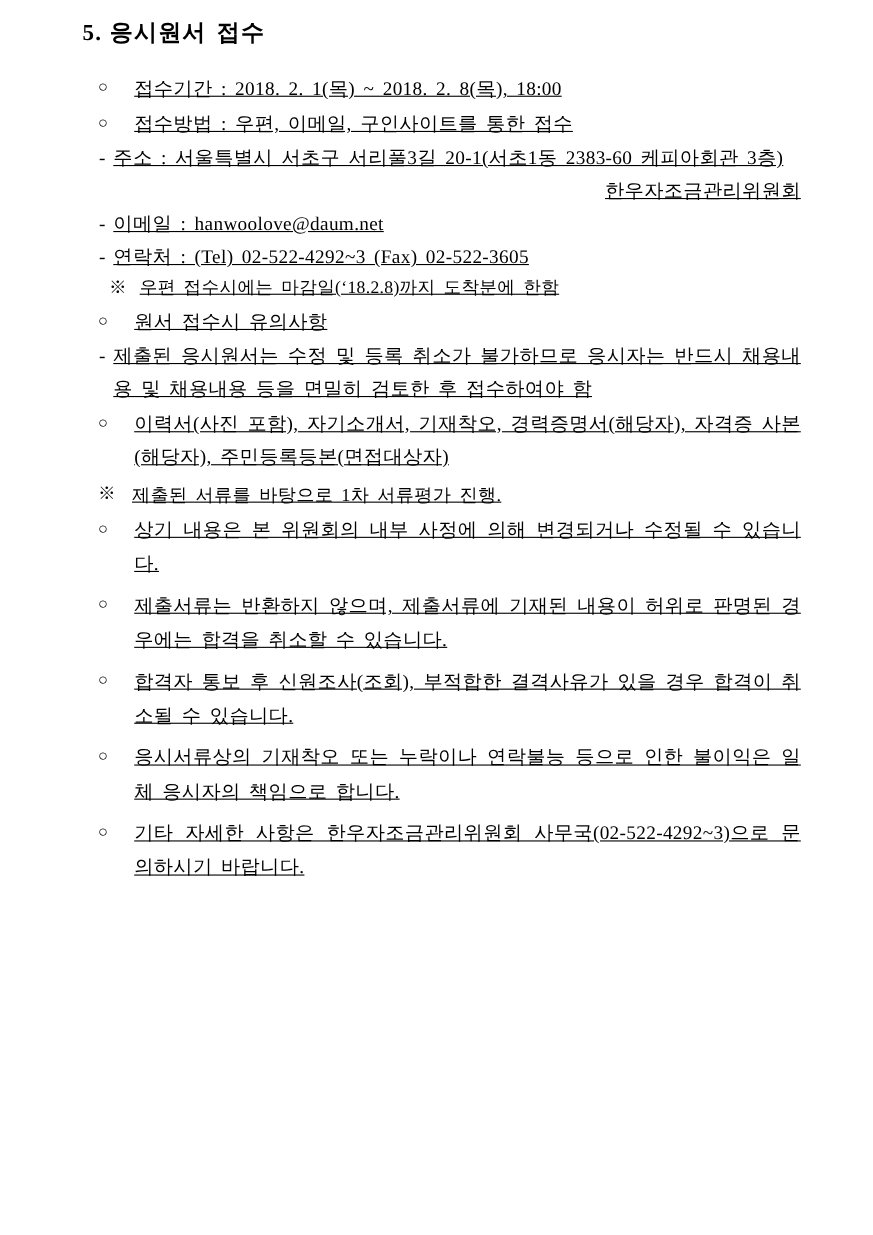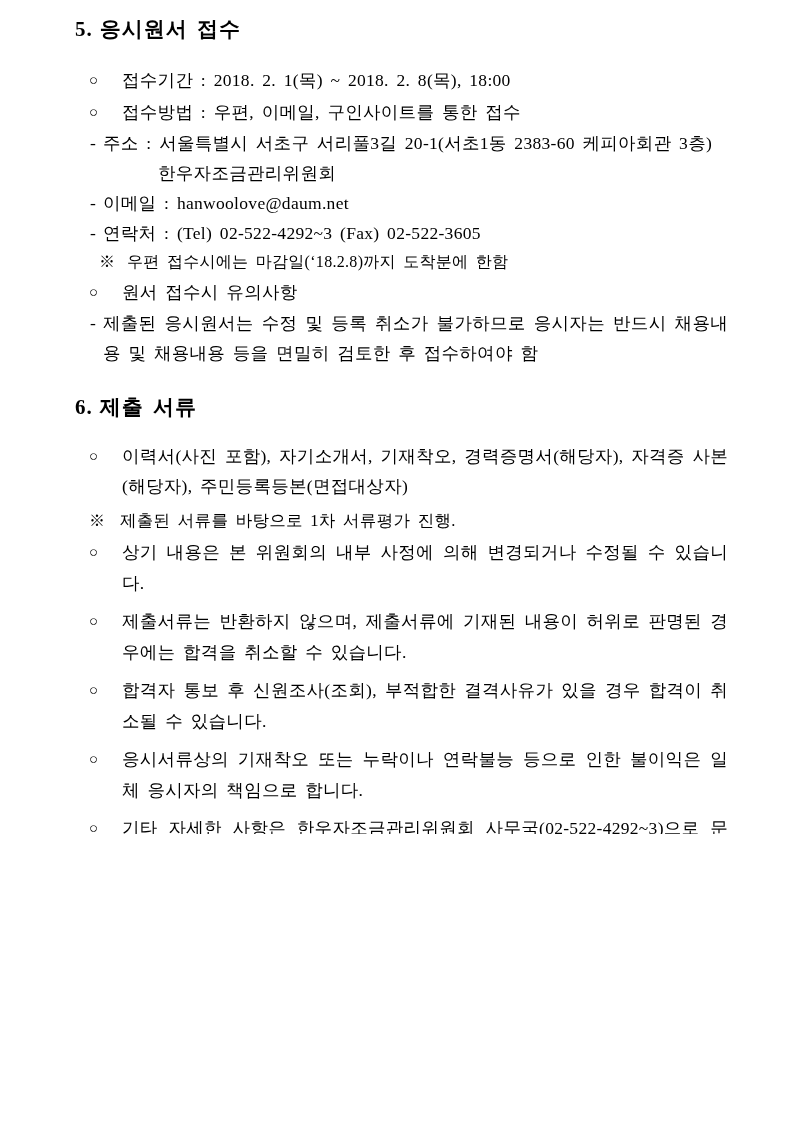"접수기간 : 2018. 2. 1(목)" .row .text { text-decoration: none -> underline }
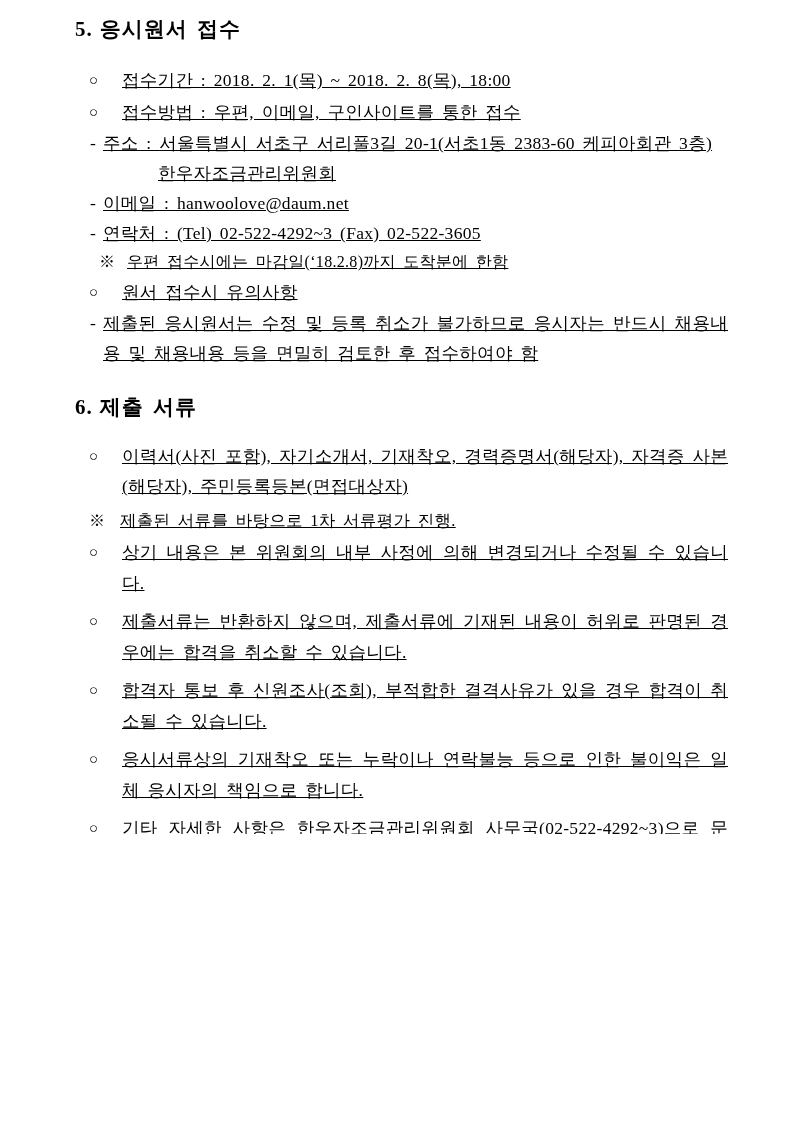"한우자조금관리위원회" .addr-org { margin-left: 55px -> 32px; text-align: none -> right }
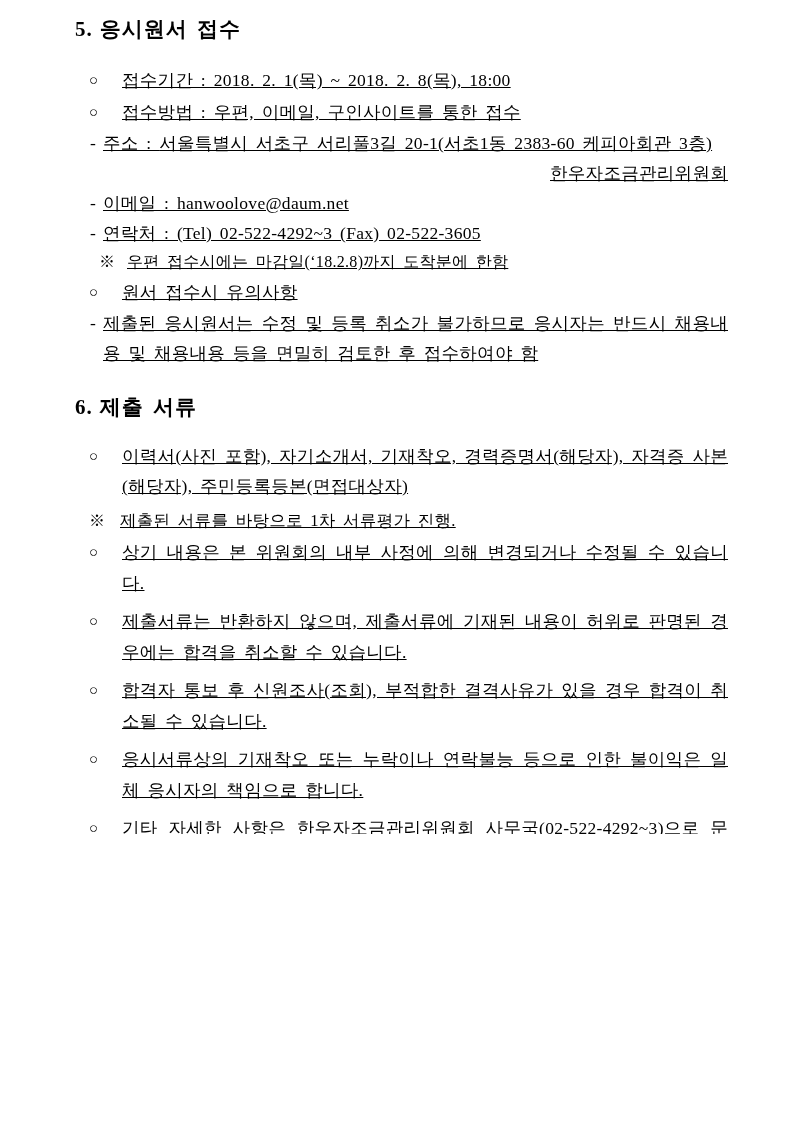"6. 제출 서류" h2.sec-heading { html: <h2><span>6.</span><span>제출 서류</span></h2> -> none }
